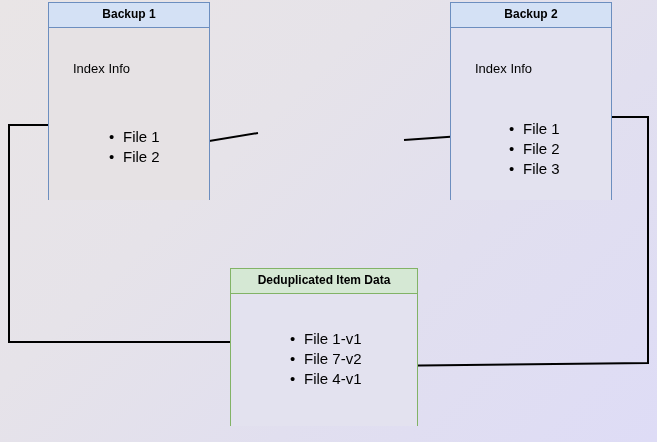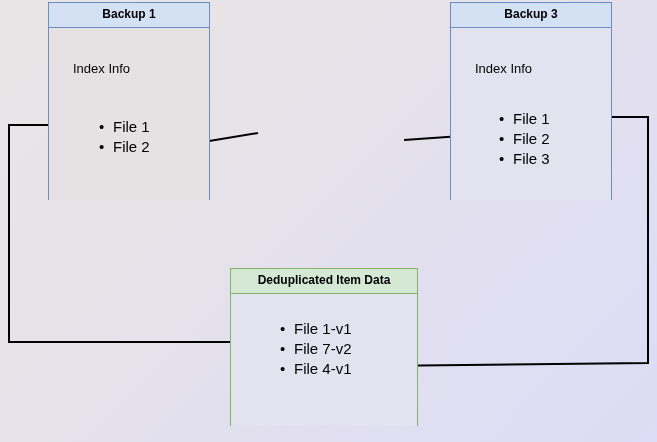"Backup 3" div.hdr { text: 3 -> 2 }
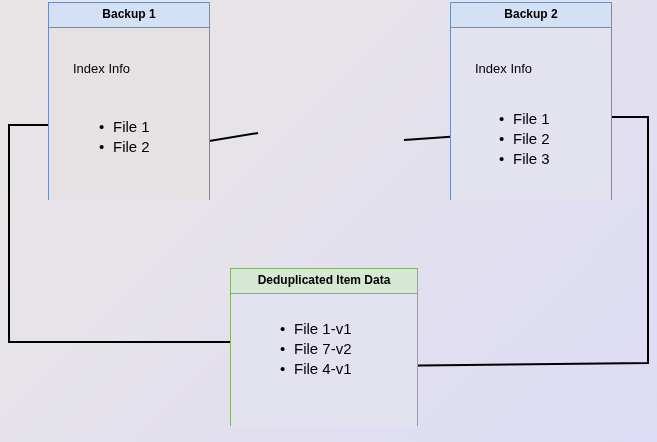"File 1" ul.filelist { margin: 0 -> 10px }
